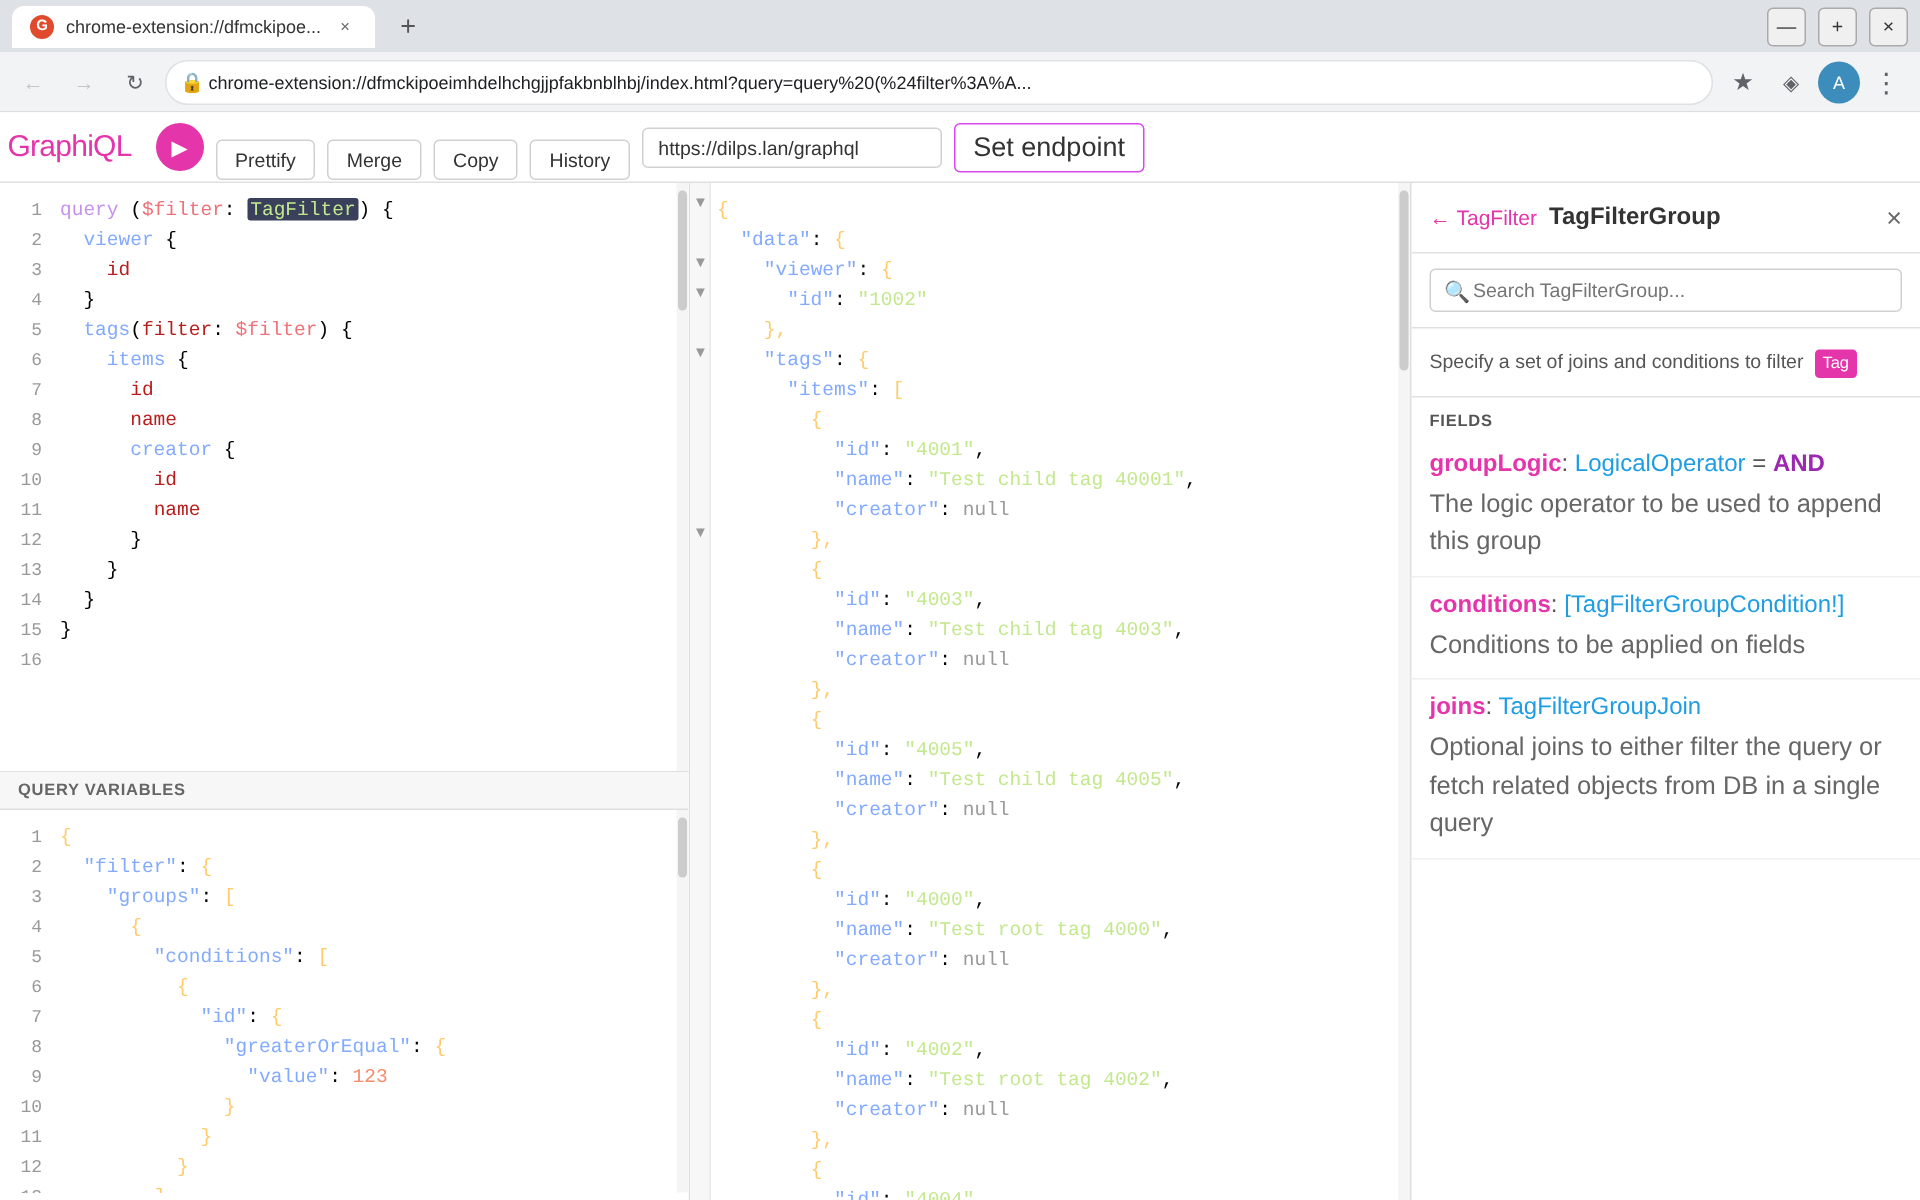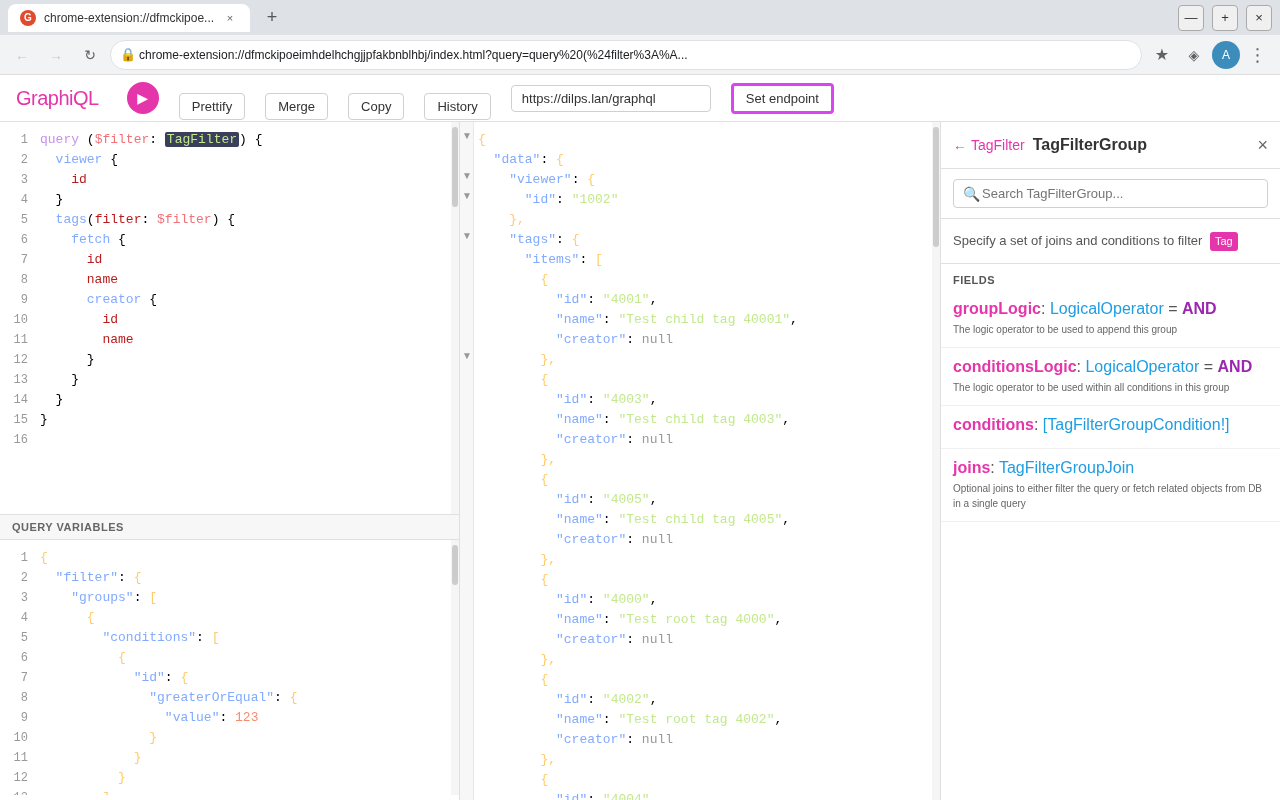"GraphiQL" .graphiql-toolbar { gap: 20px -> 8px; padding: 0 16px -> 0 5px }
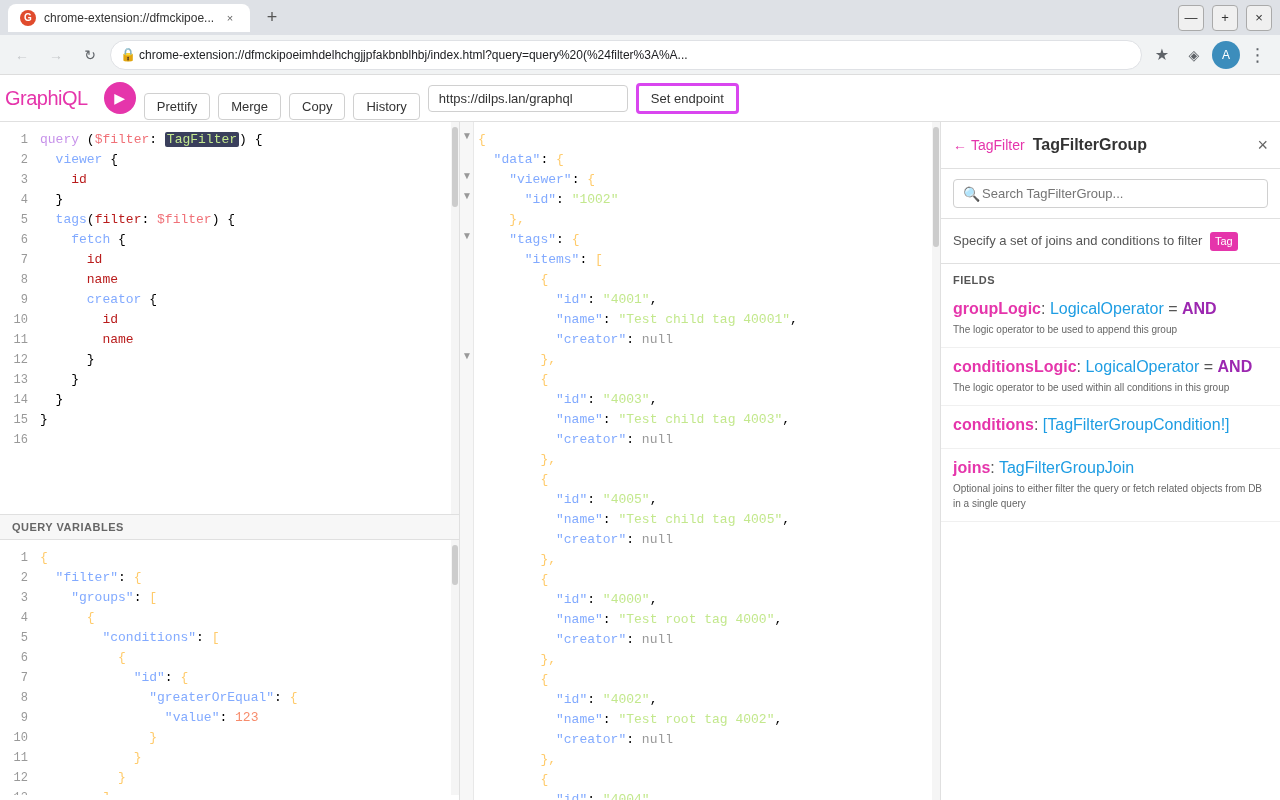"Set endpoint" .set-endpoint-btn { border: 3px solid #d946ef -> 1px solid #d946ef; font-size: 13px -> 18px }
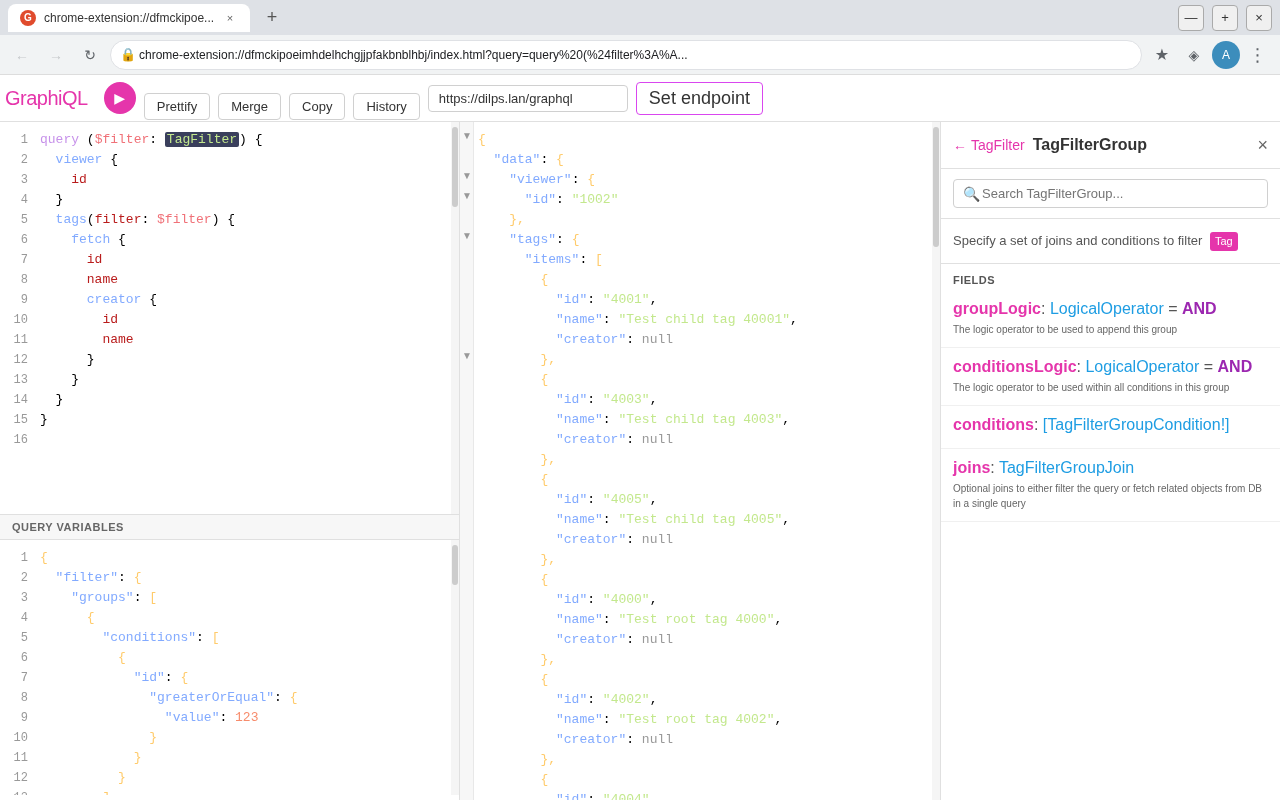"fetch" span.fn { text: fetch -> items }
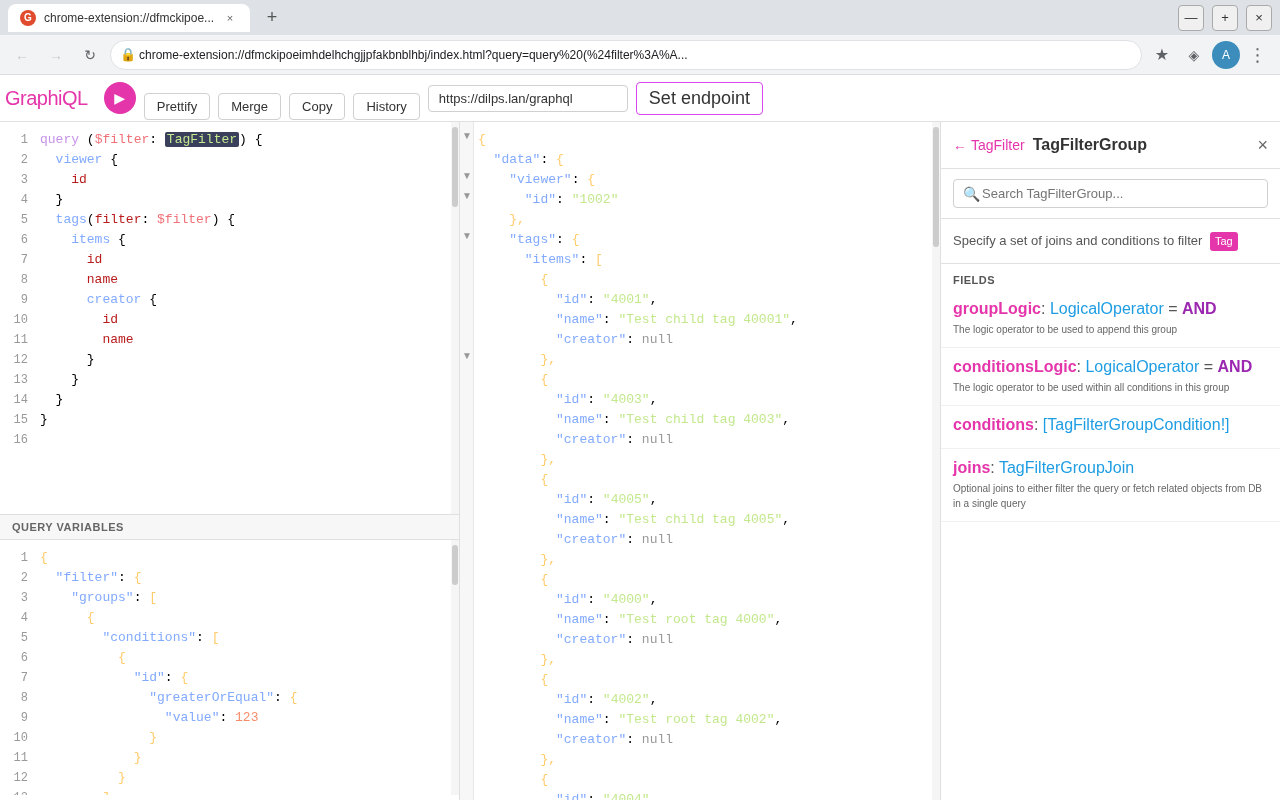"The logic operator to be" .docs-field-desc { font-size: 10px -> 17px }
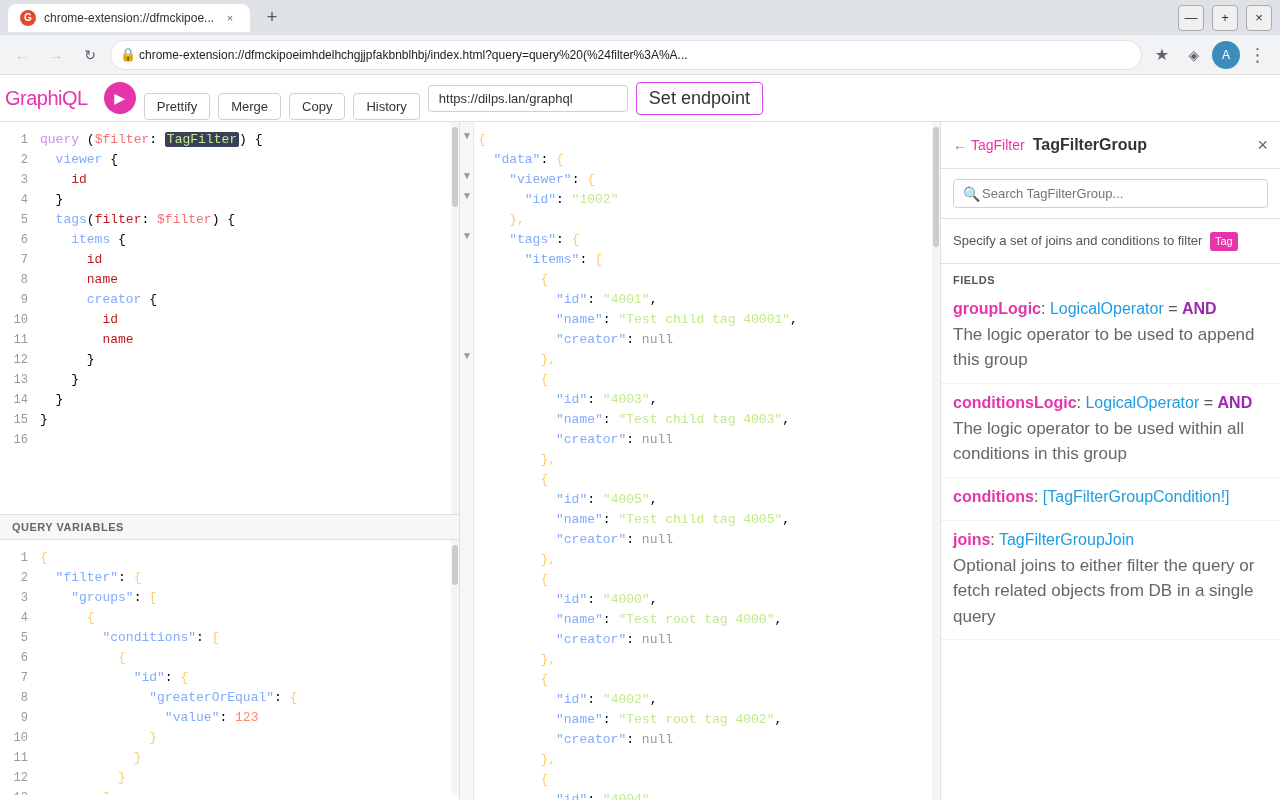"conditionsLogic: LogicalOperator = AND" div.docs-field { html: <div> <div> <span>conditionsLogic</span><span>: </span><span>LogicalOperator</span><span> = </span><span>AND</span> </div> <div>The logic operator to be used within all conditions in this group</div> </div> -> none }
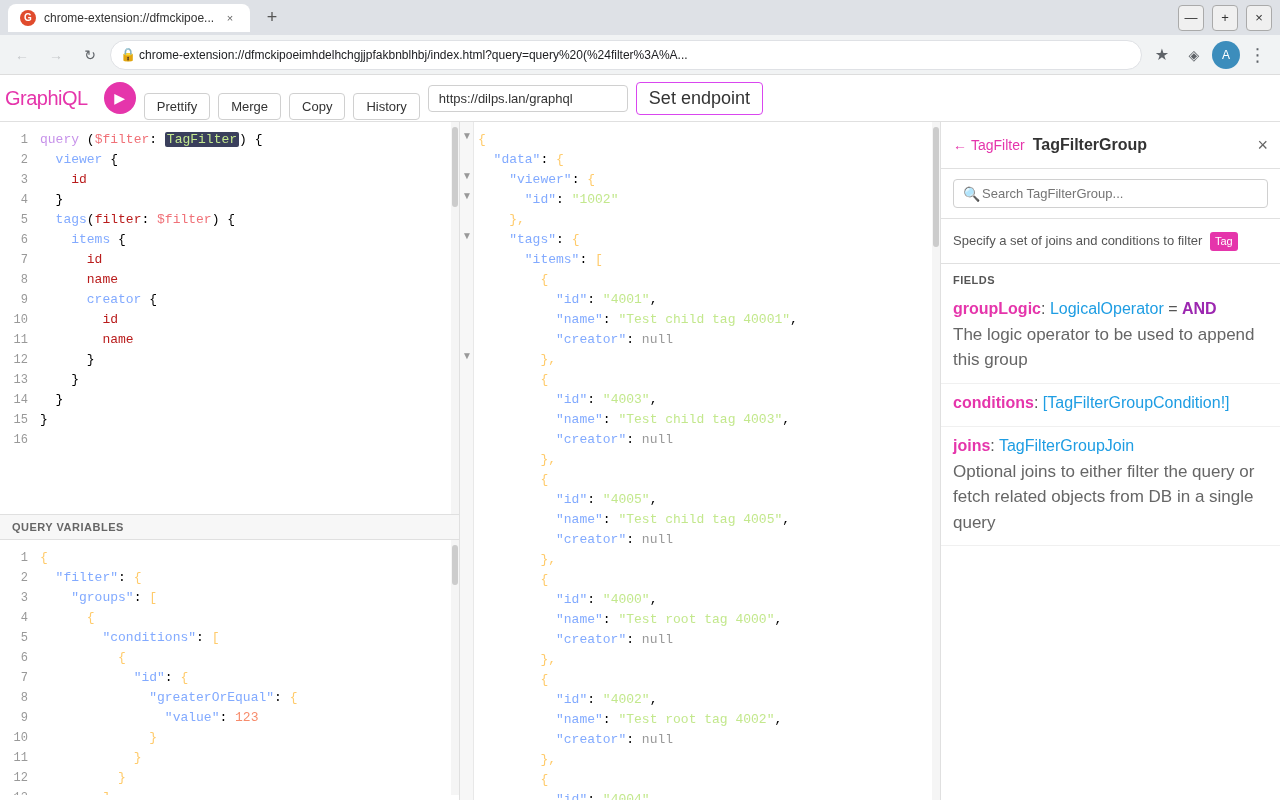"Conditions to be applied on" div.docs-field-desc { html: none -> <div>Conditions to be applied on fields</div> }
